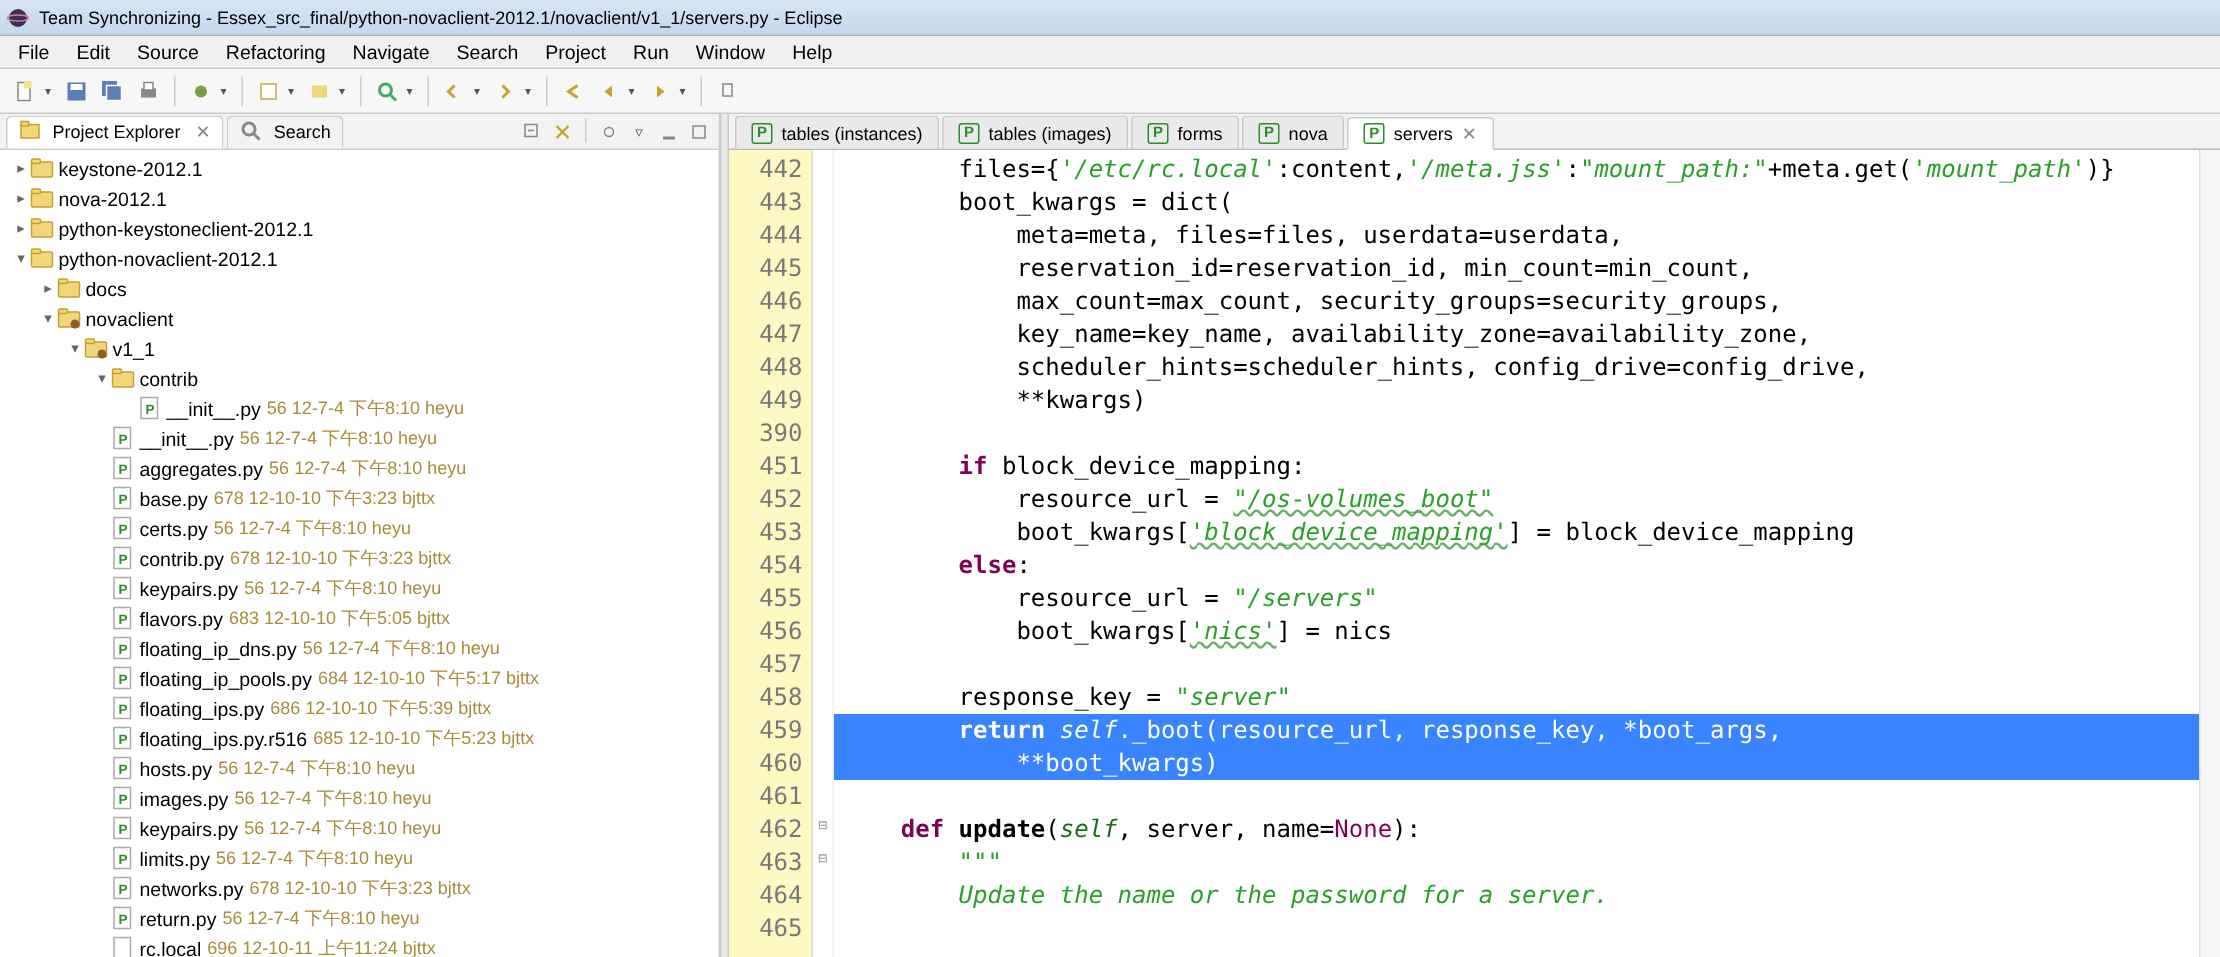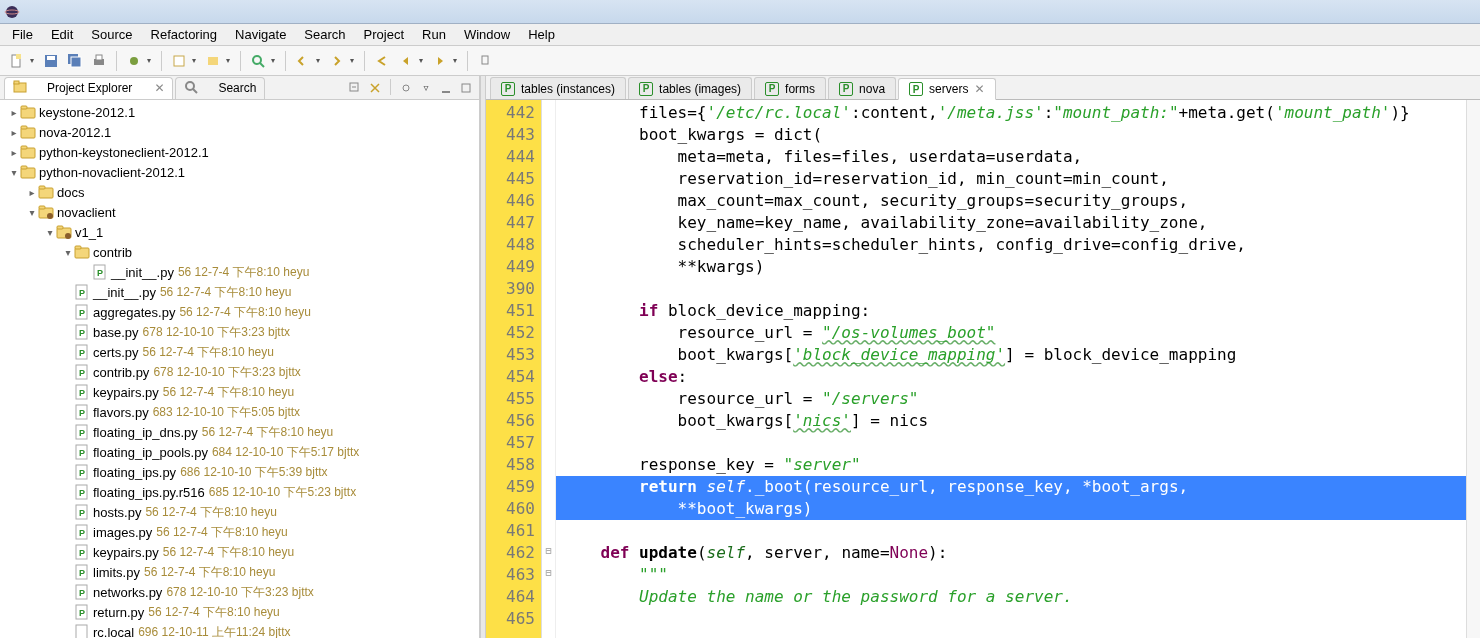"Team Synchronizing -" span.titlebar-text { html: none -> <span>Team Synchronizing - Essex_src_final/python-novaclient-2012.1/novaclient/v1_1/servers.py - Eclipse</span> }
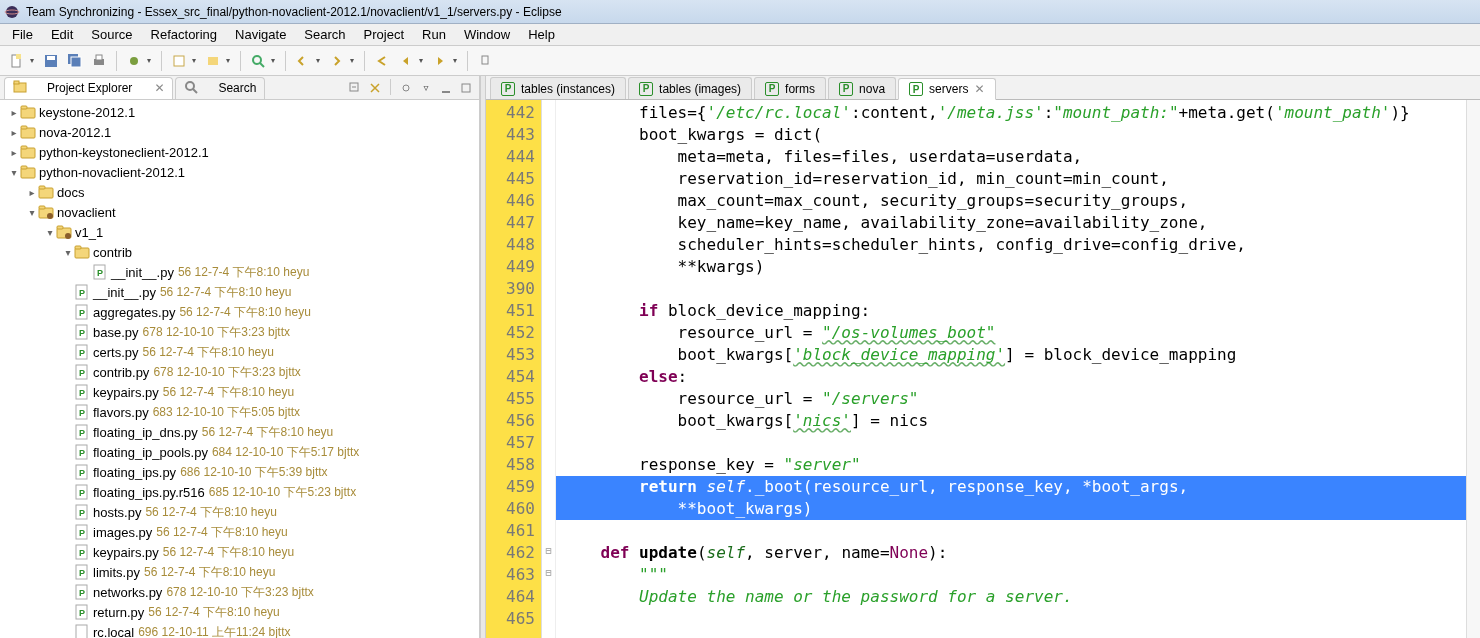"Project Explorer" .view-tab { gap: 20px -> 8px }
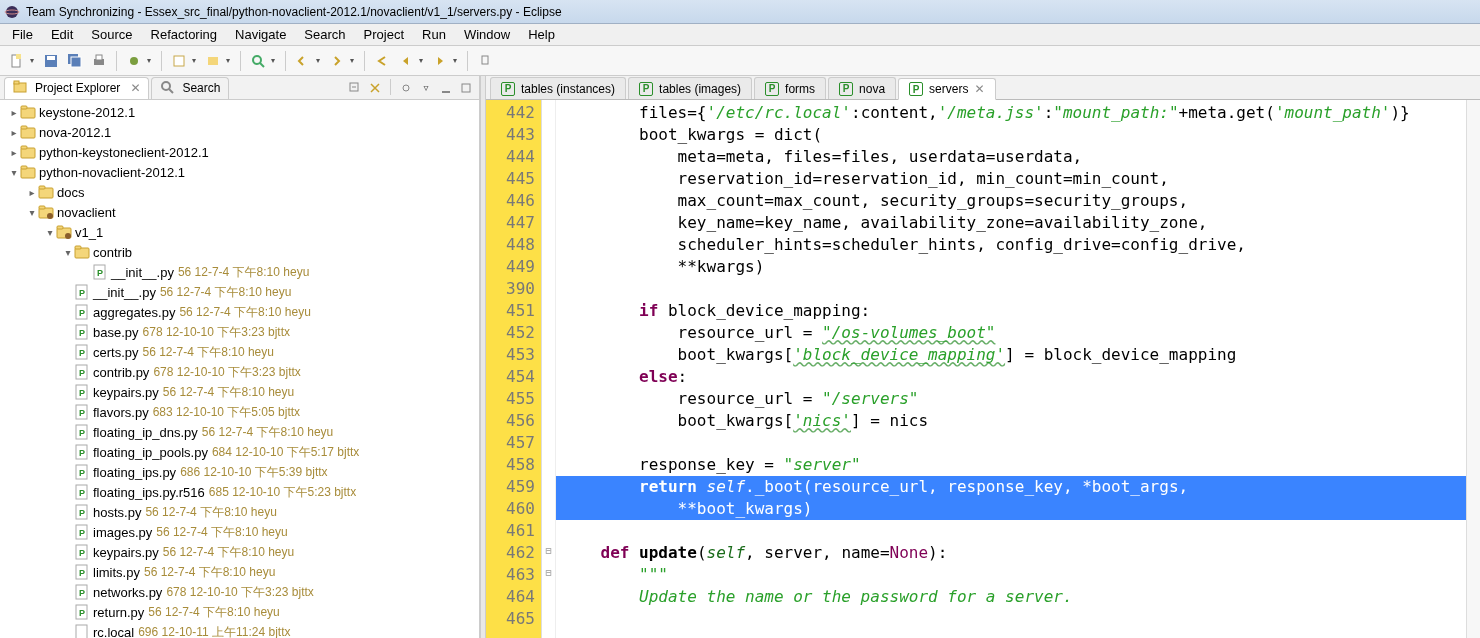"442" .gutter { background: #fde047 -> #fef9c3 }
